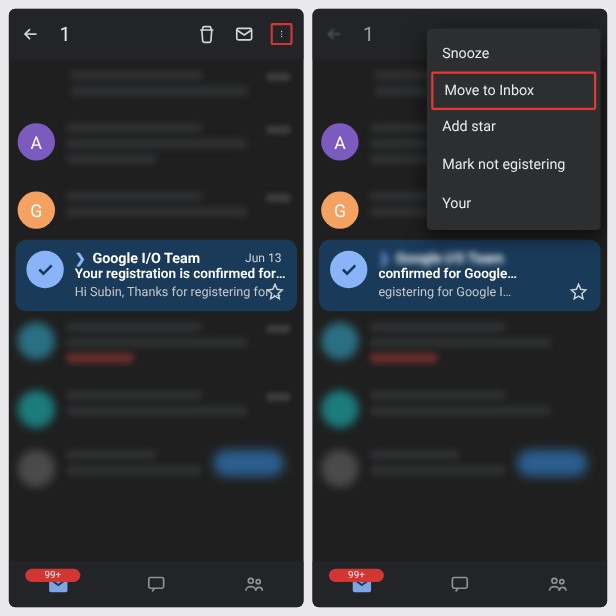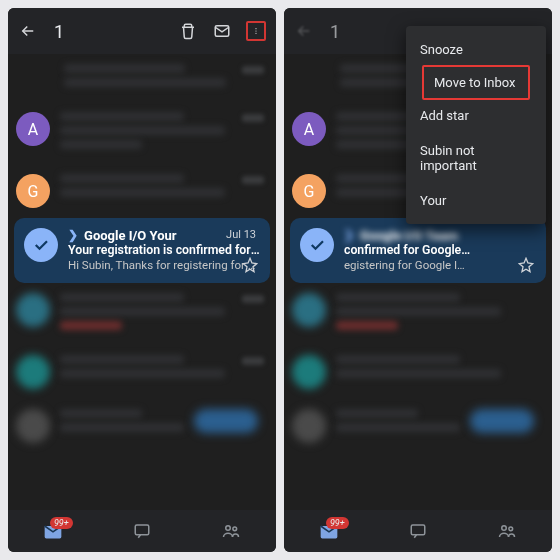"Snooze" .menu { width: 140px -> 158px }
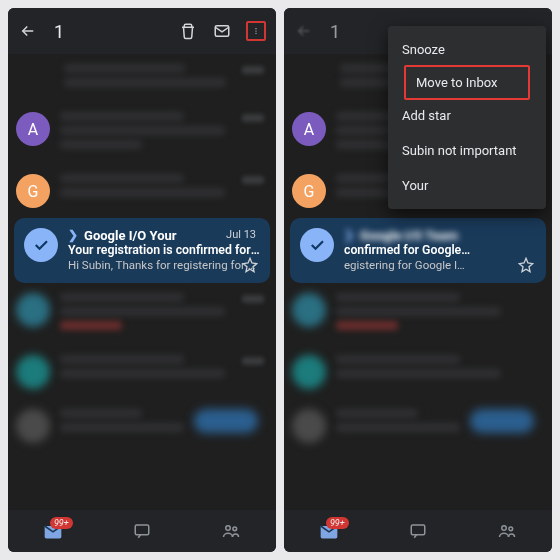"Move to Inbox" .menu .mi.hl { margin: -2px 16px -> -2px 4px }
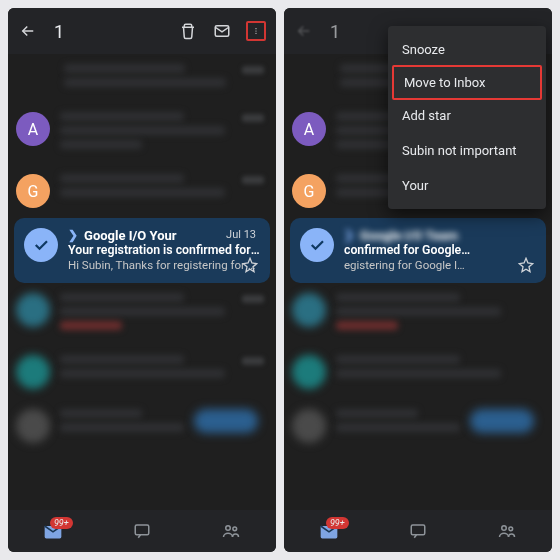"Subin not important" div.mi { text: Subin not important -> Mark not egistering }
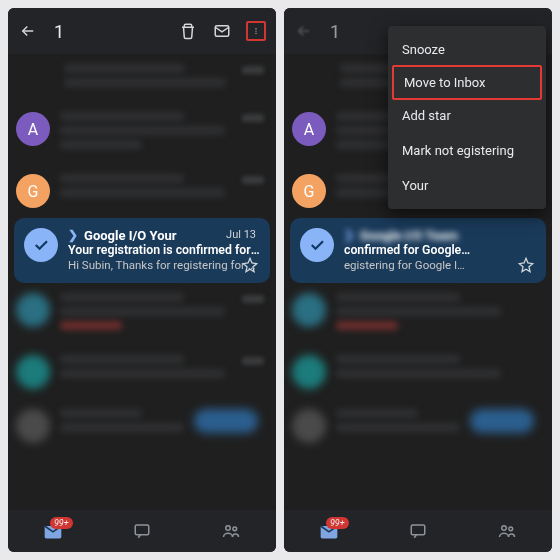"Google I/O Your" span { text: Your -> Team }
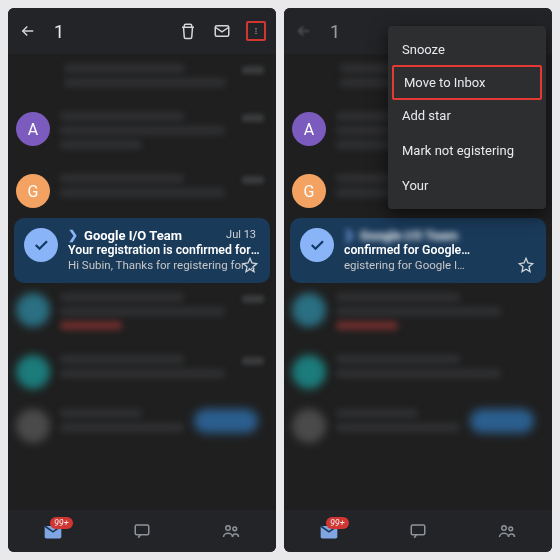"Jul 13" span.date { text: Jul -> Jun }
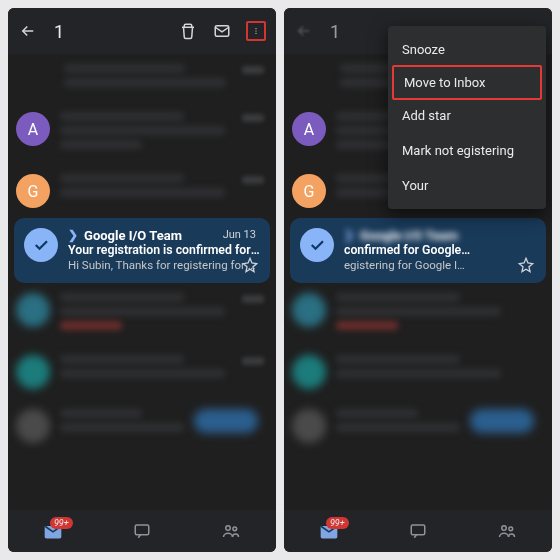"99+" .badge { font-style: italic -> none; padding: 0 4px -> 0 17px }
